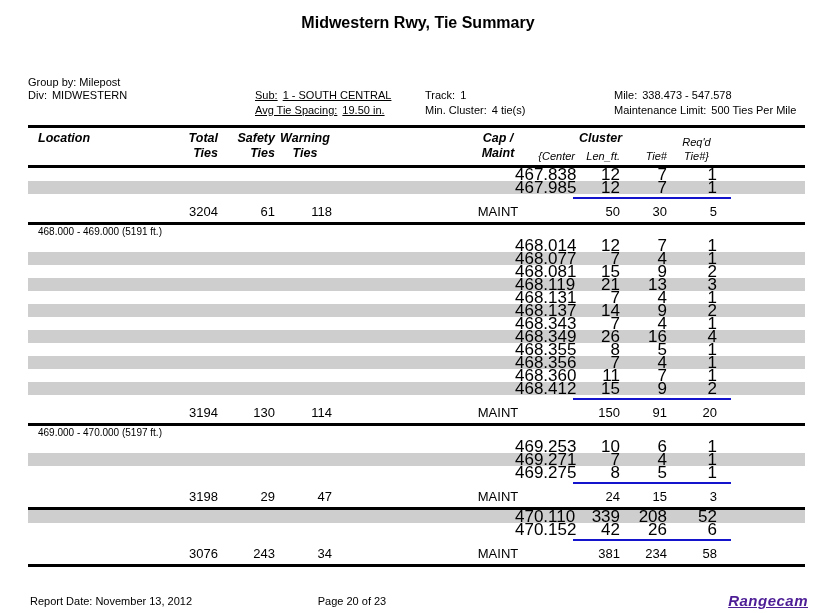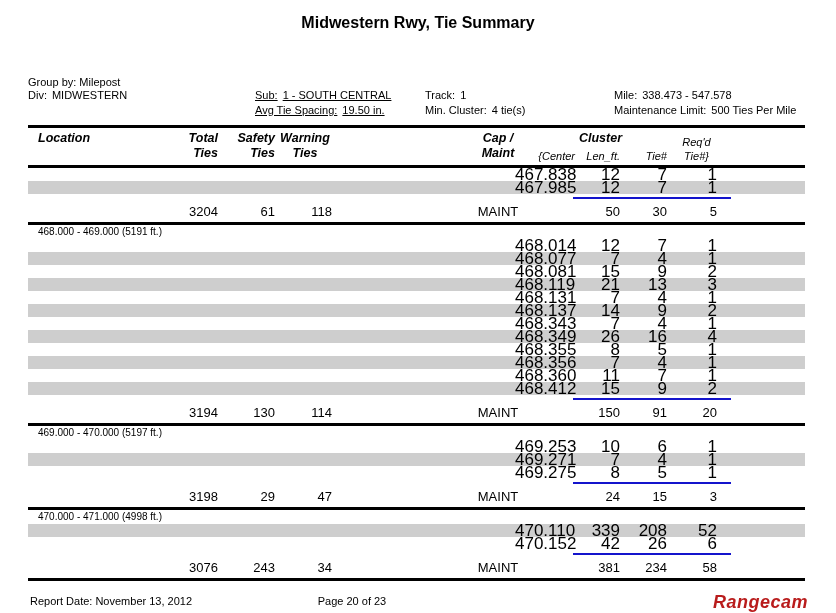"470.000 - 471.000 (4998 ft.)" div.secrow { html: <div> <div>470.000 - 471.000 (4998 ft.)</div> </div> -> none }
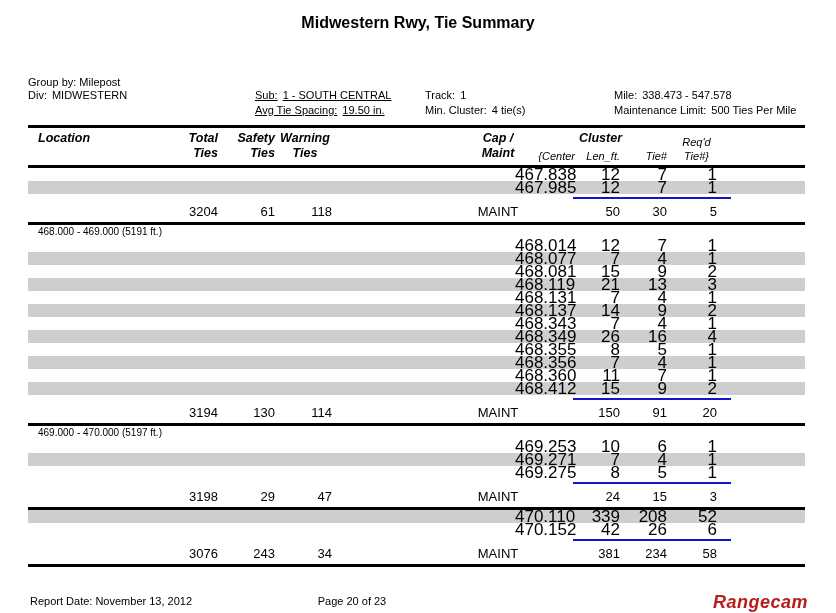"Rangecam" .f-logo { color: #b91c1c -> #4c1d95; font-size: 18px -> 15px; text-decoration: none -> underline }
